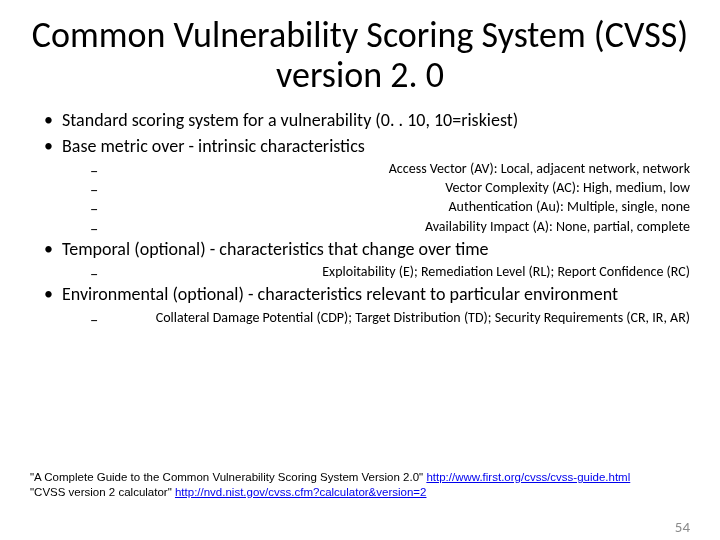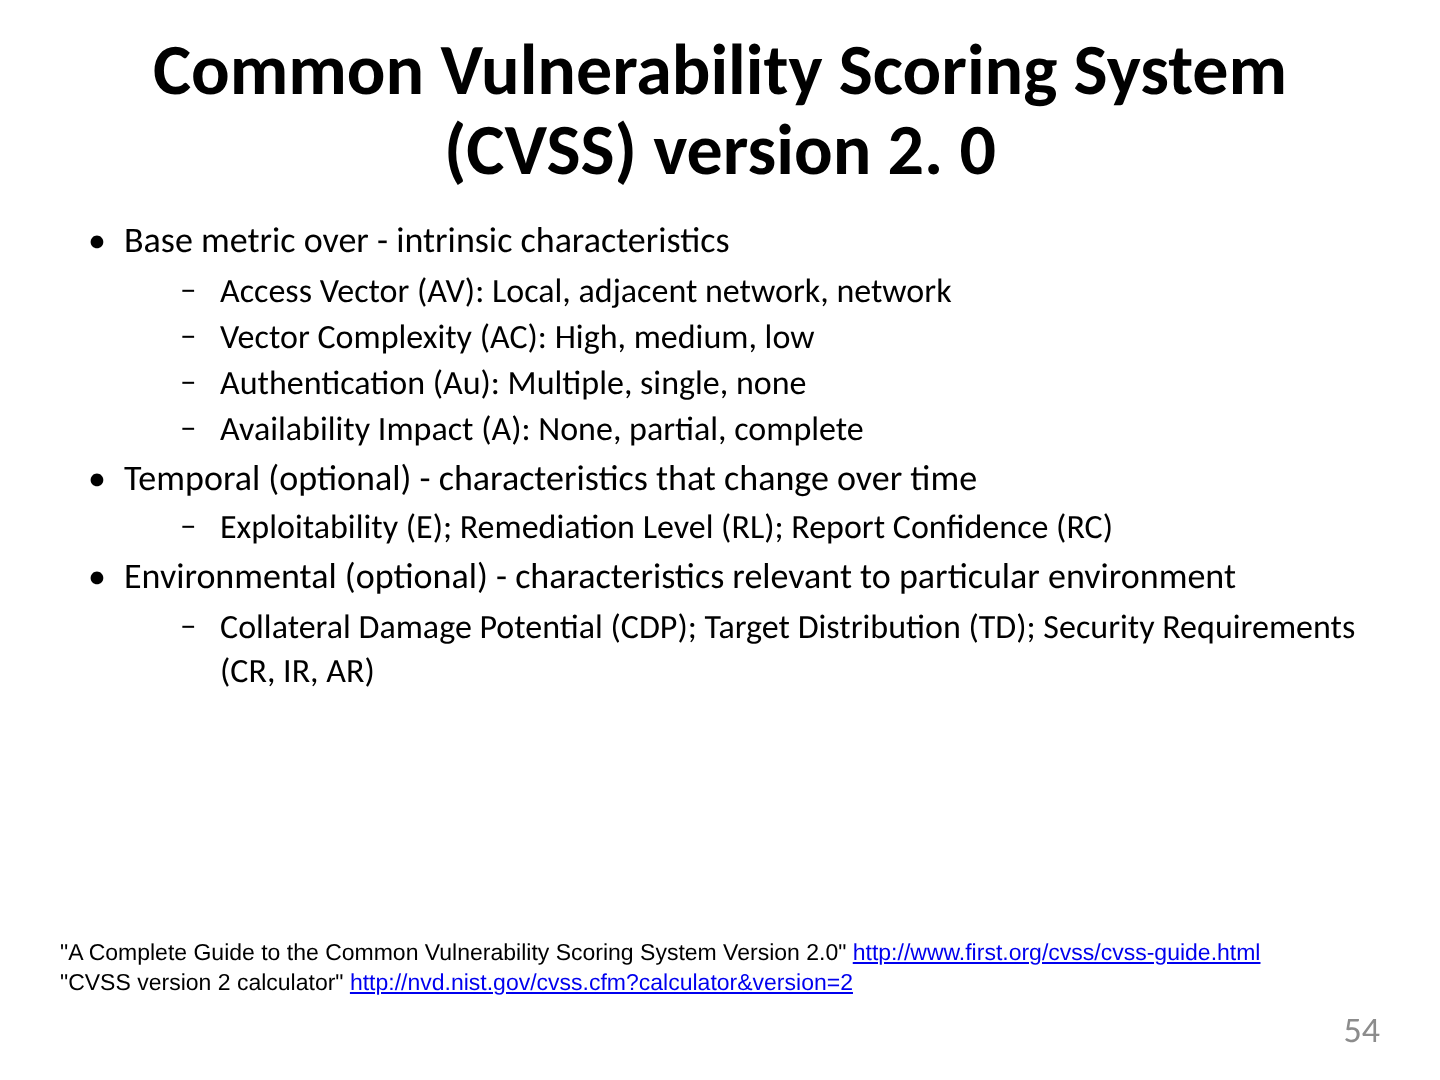"Common Vulnerability Scoring System" .title { font-weight: 700 -> 400 }
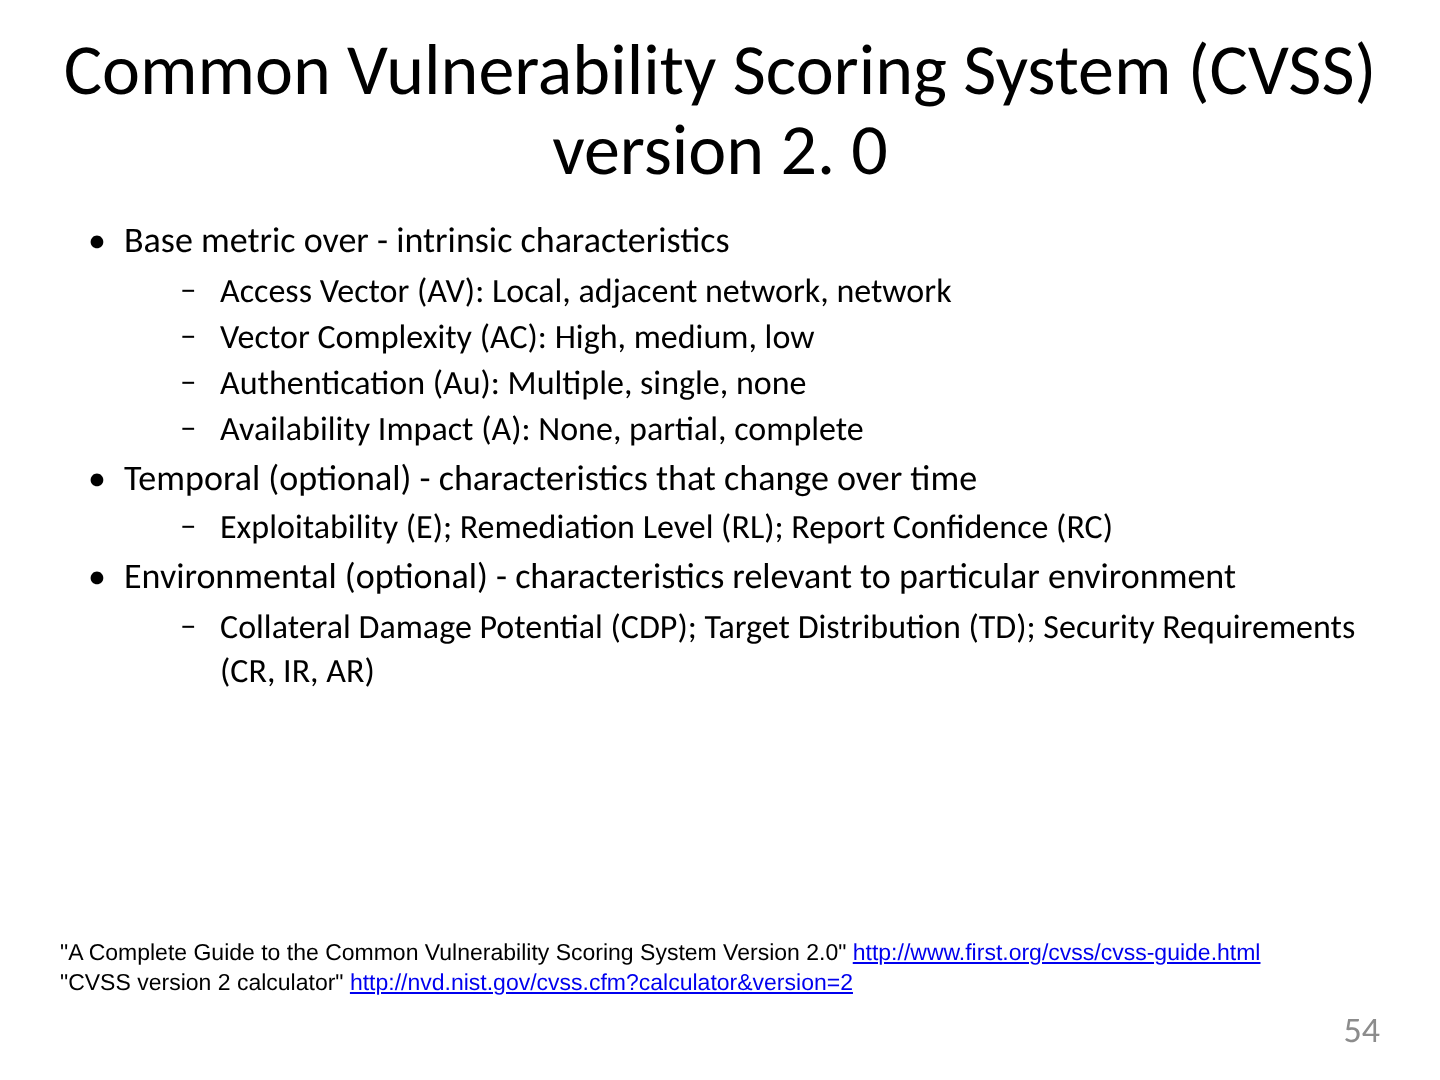"Standard scoring system for a" li { html: none -> <li>Standard scoring system for a vulnerability (0. . 10, 10=riskiest)</li> }
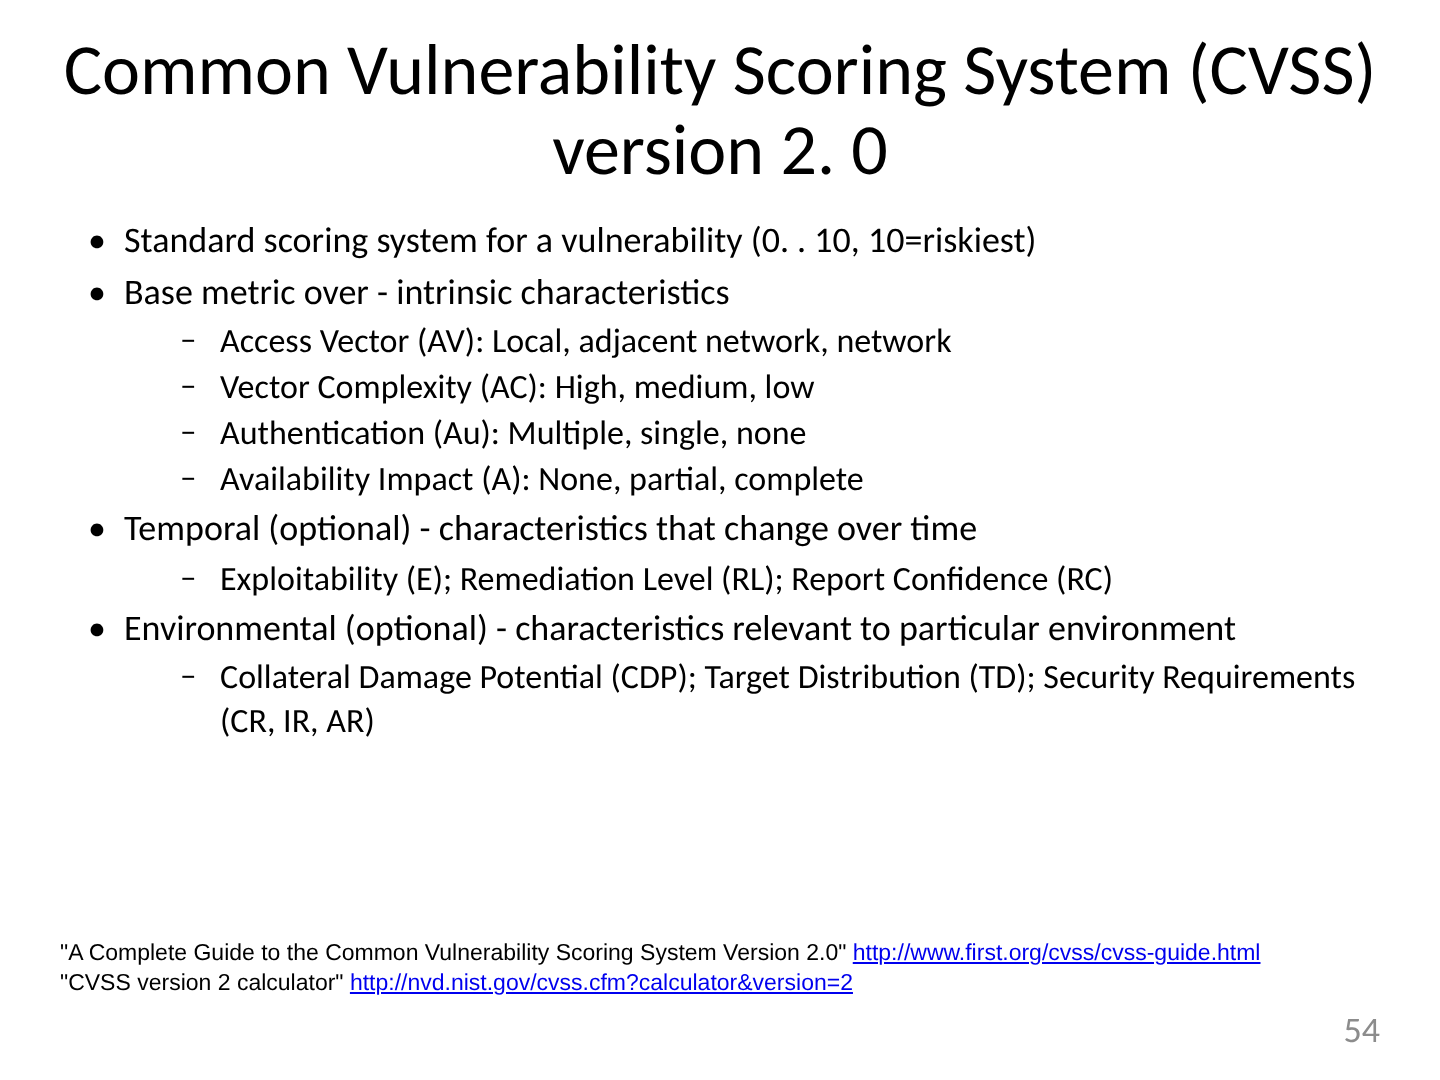"Access Vector (AV): Local, adjacent" ul.level2 { font-size: 17px -> 14px; text-align: none -> right }
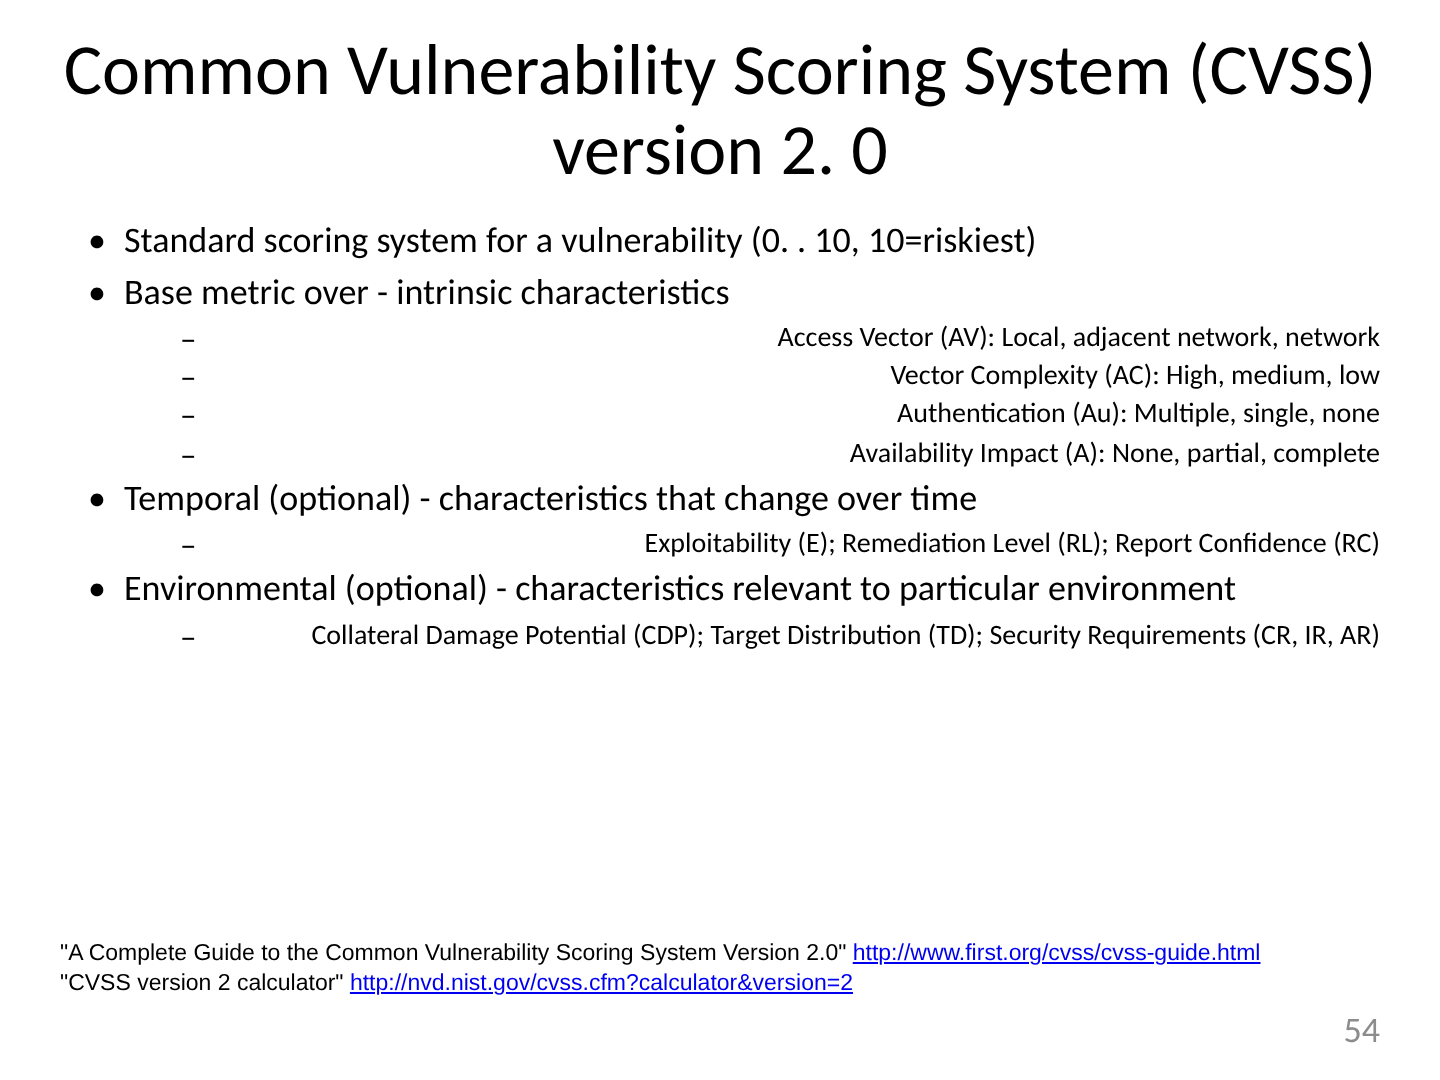"54" .pagenum { bottom: 14px -> 4px; font-size: 18px -> 15px }
